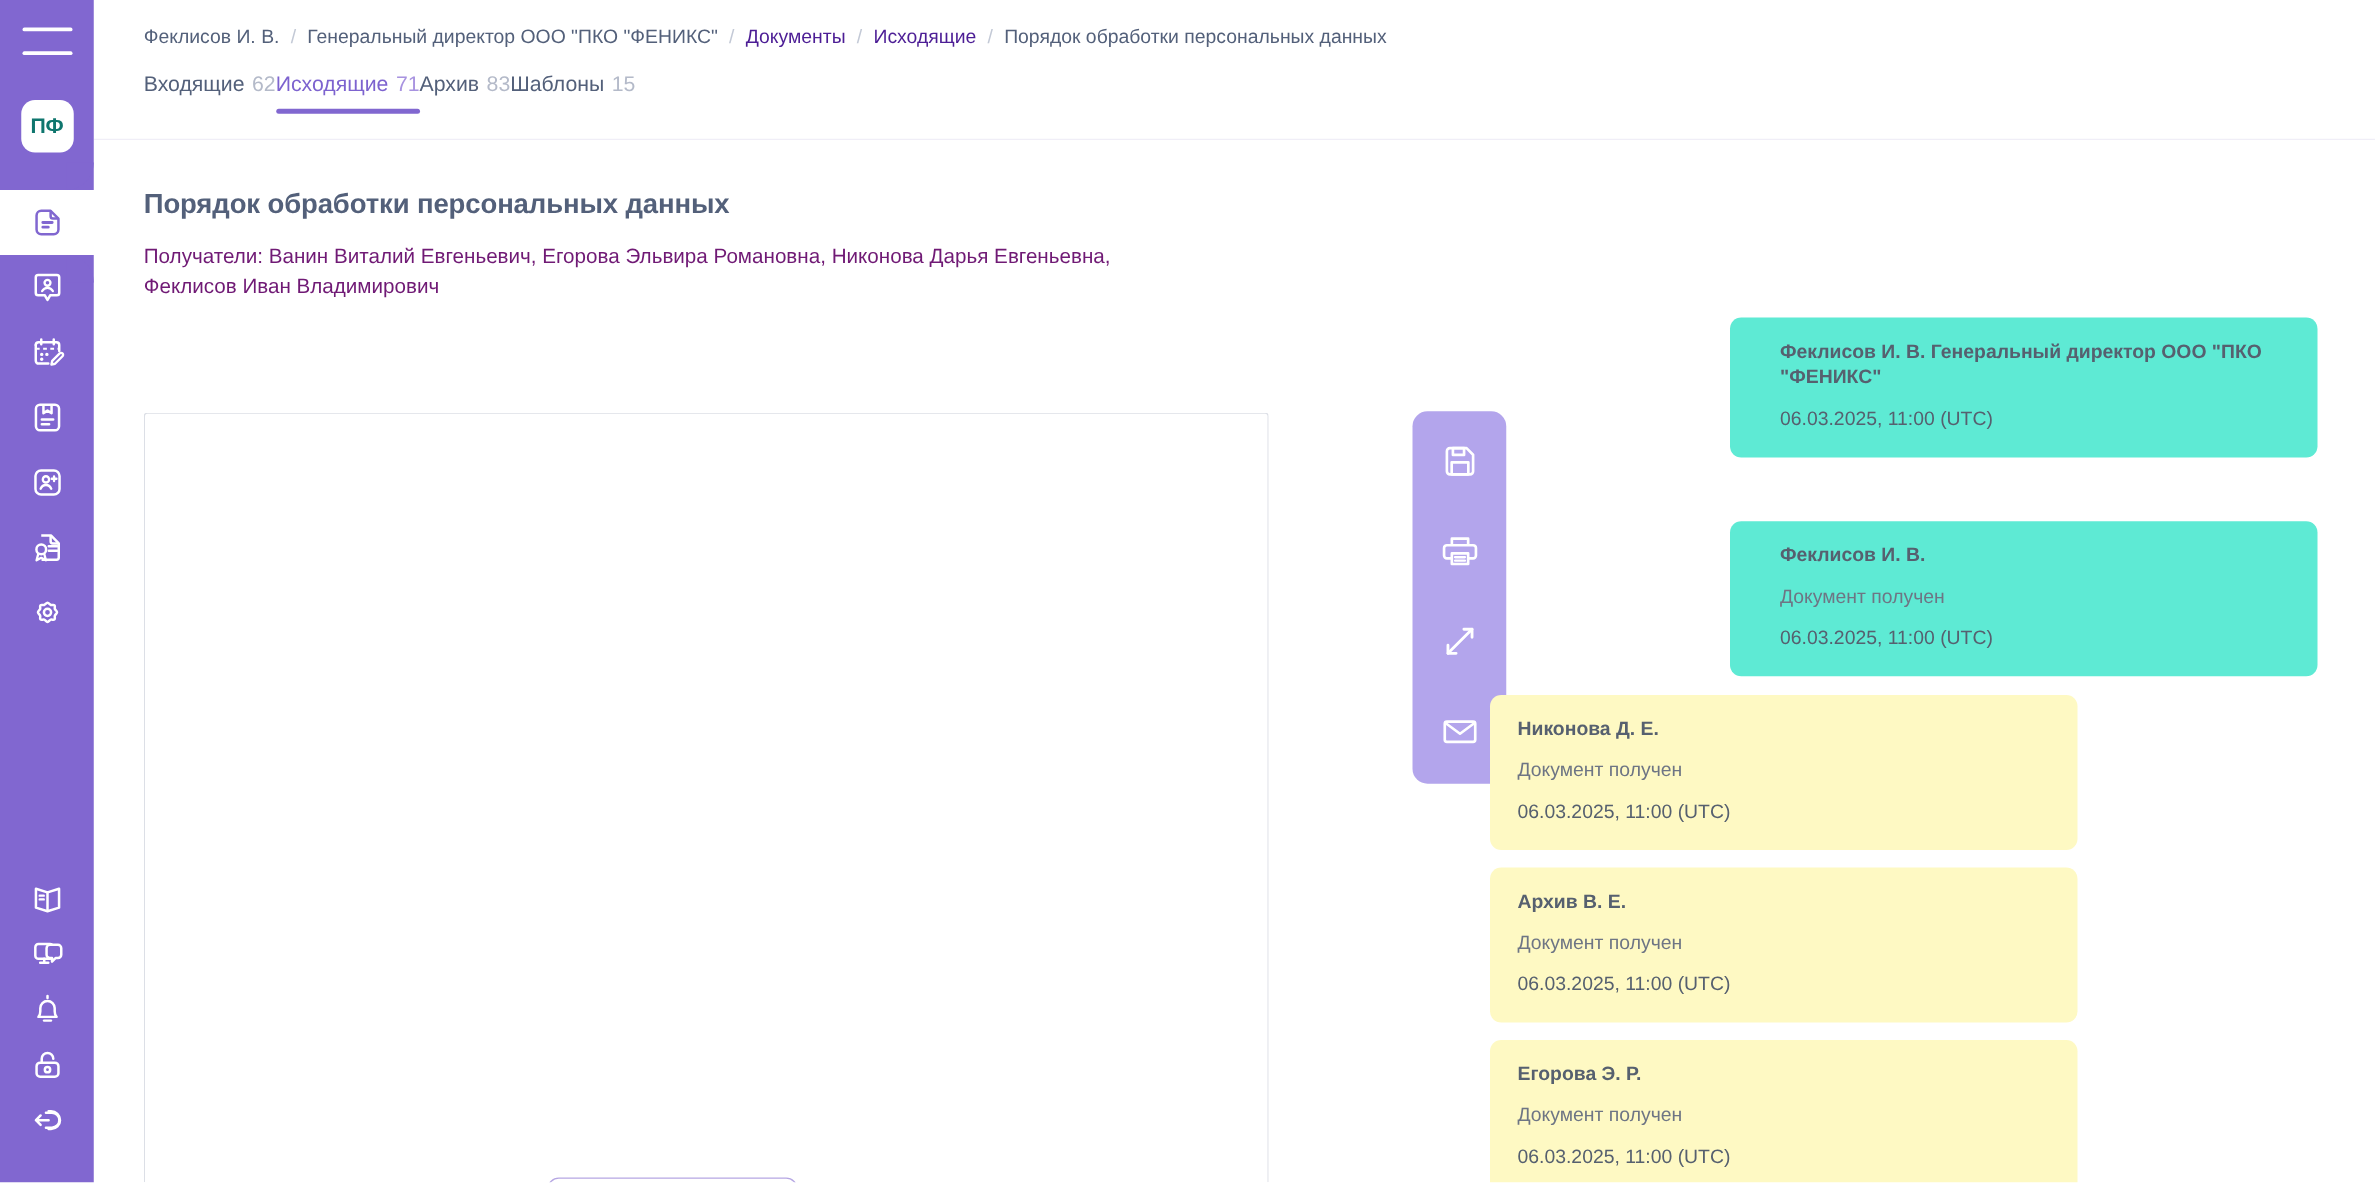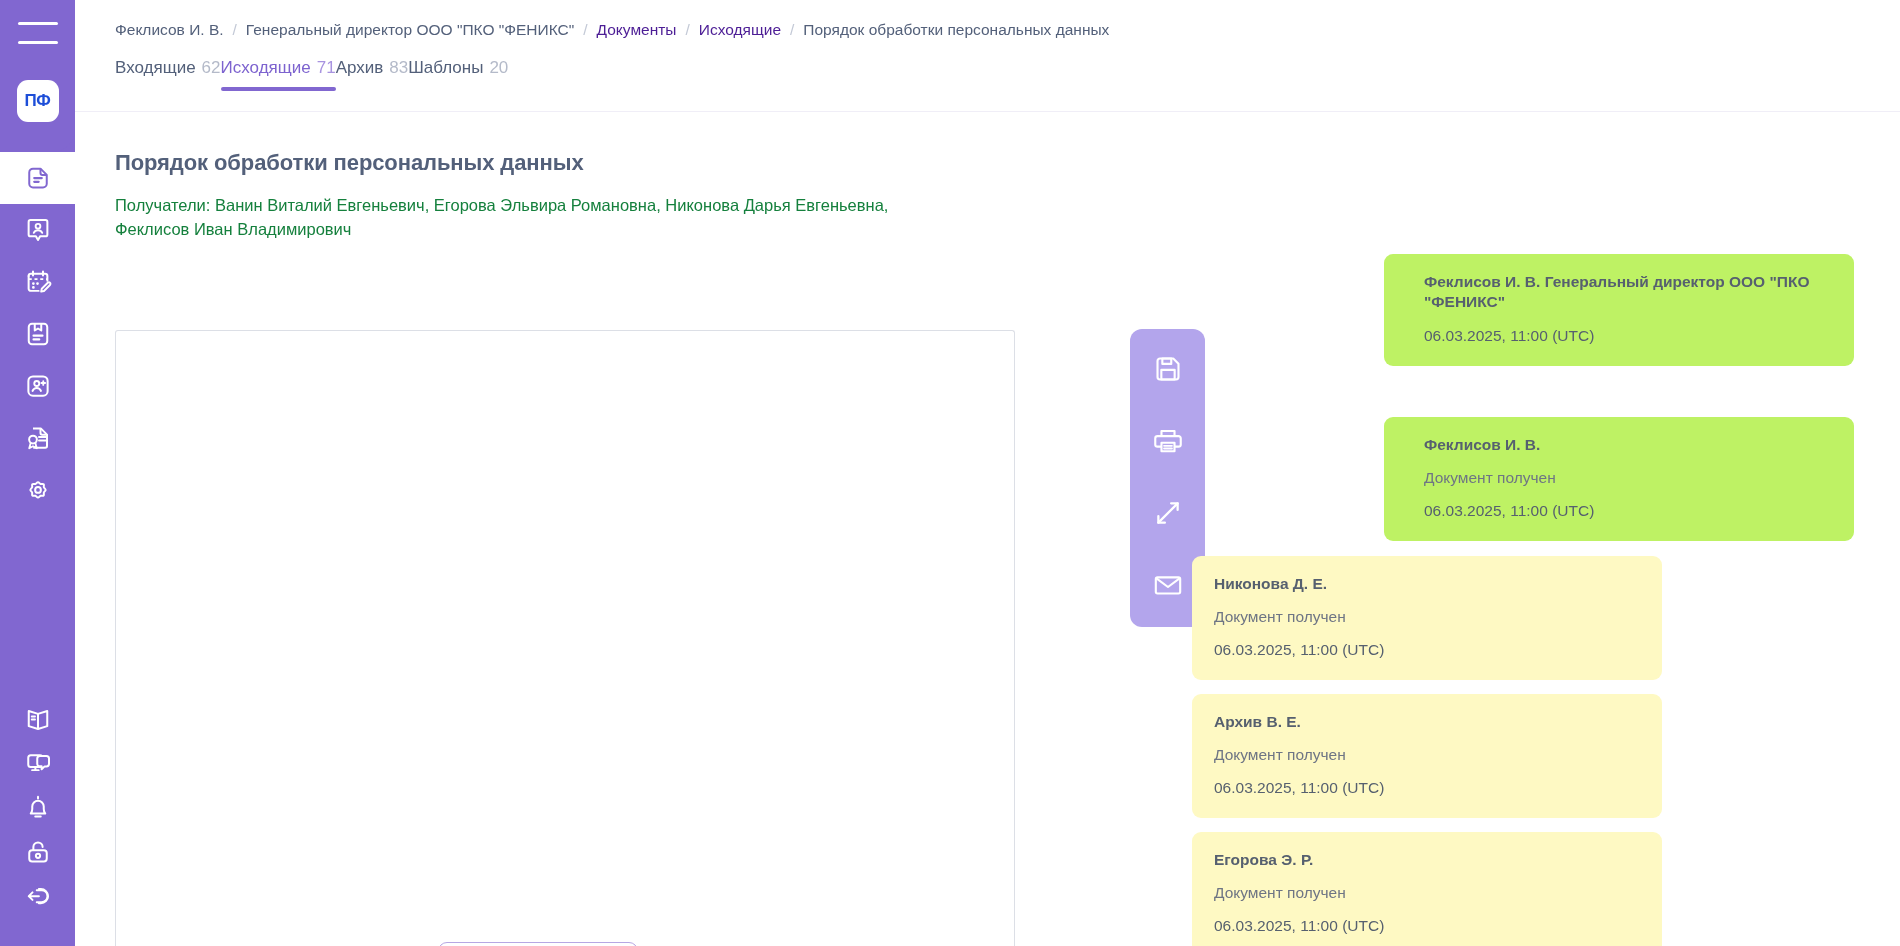"20" span.count { text: 20 -> 15 }
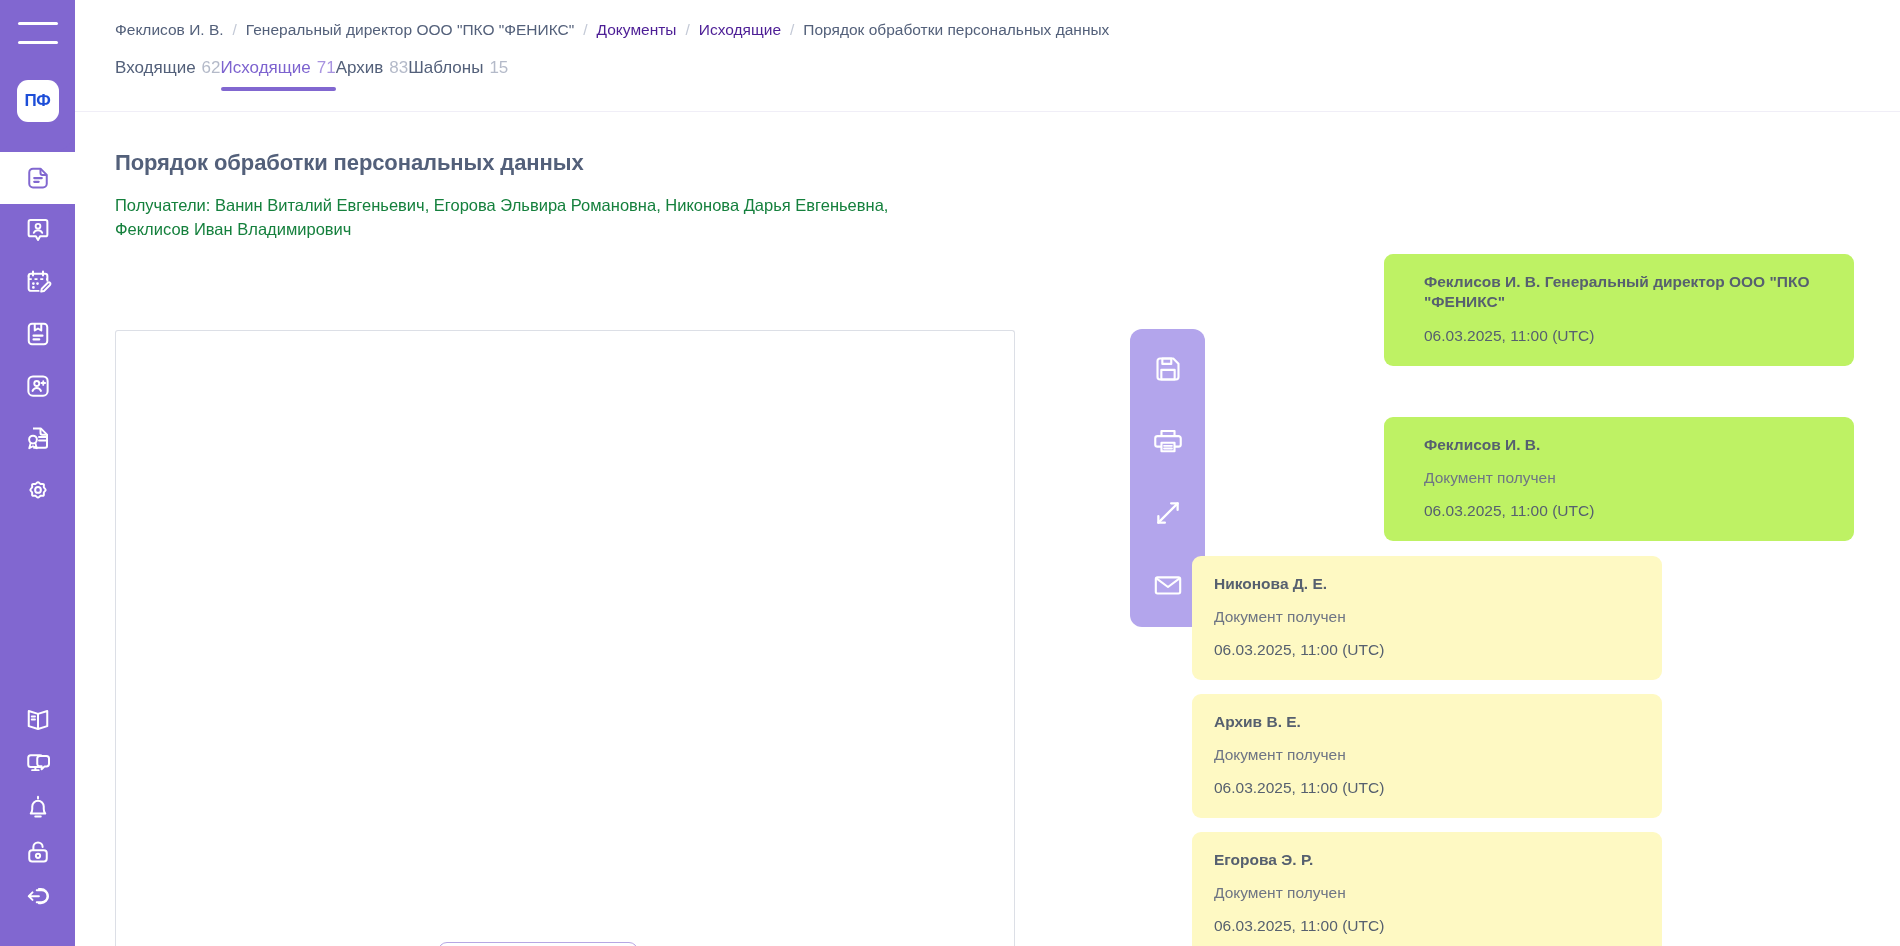"ПФ" .logo-badge { color: #1d4ed8 -> #0f766e }
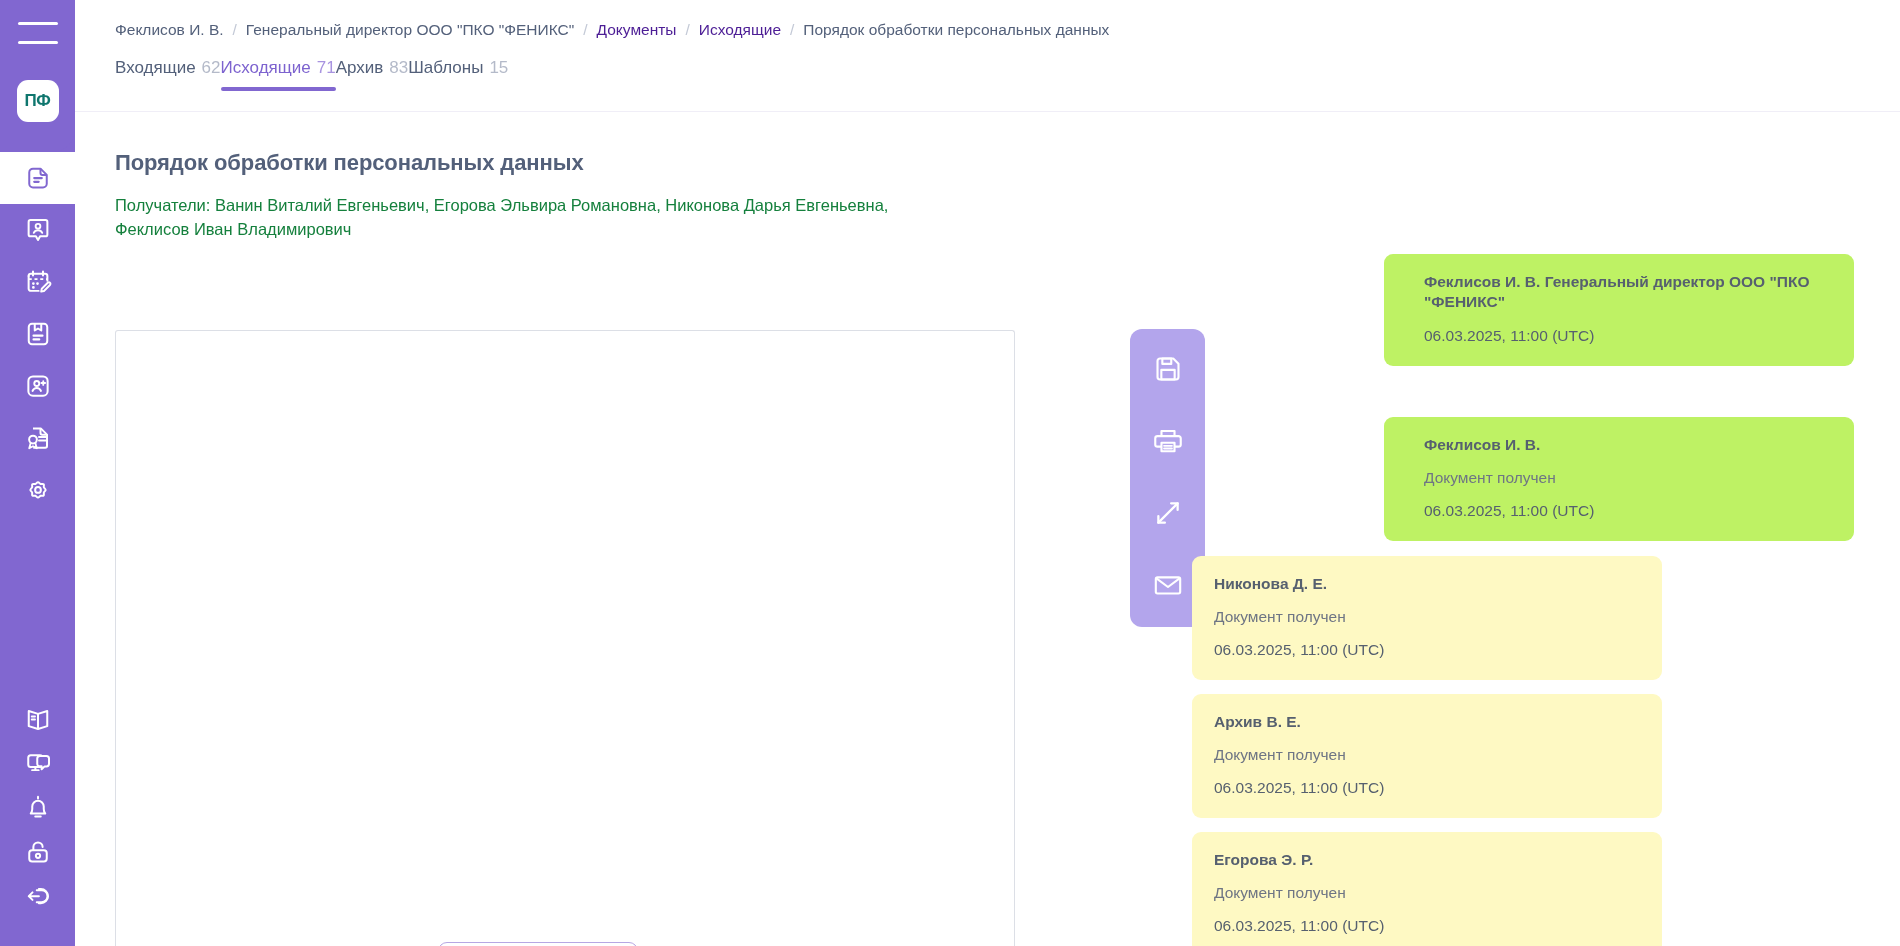"Получатели: Ванин Виталий Евгеньевич," .doc-recipients { color: #15803d -> #701a75 }
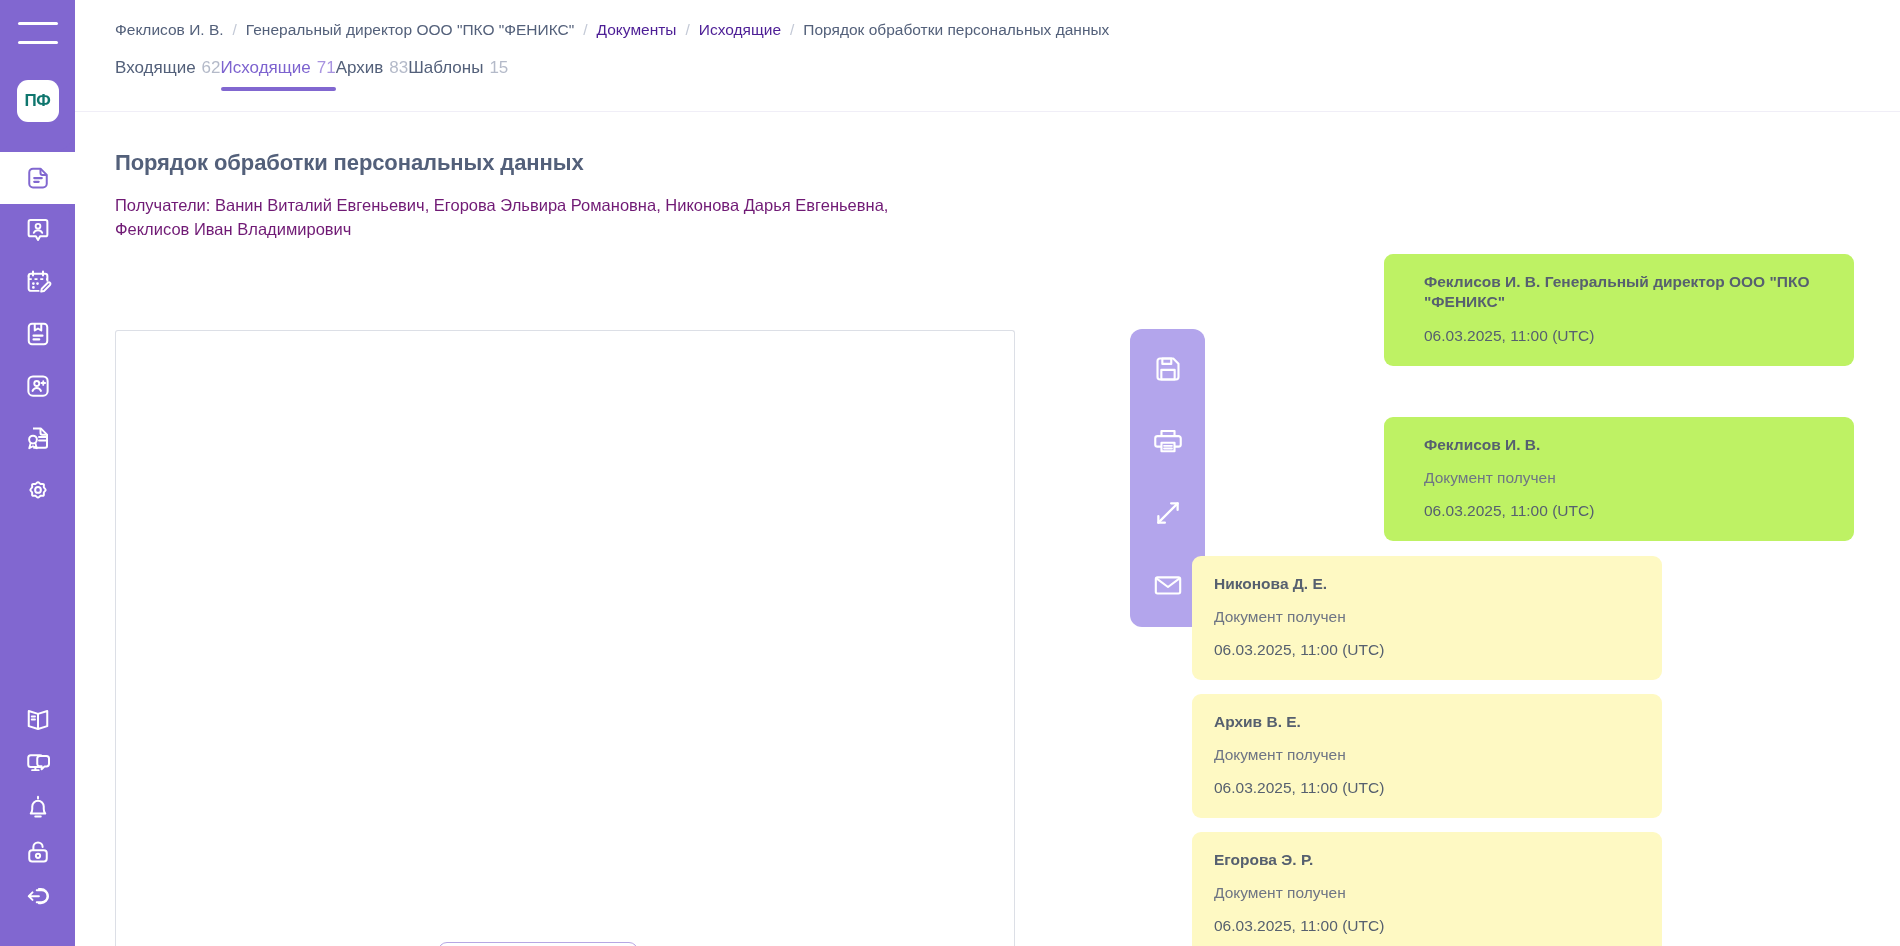"Феклисов И. В. Генеральный директор" .card.purple { background: #bef264 -> #5eead4 }
